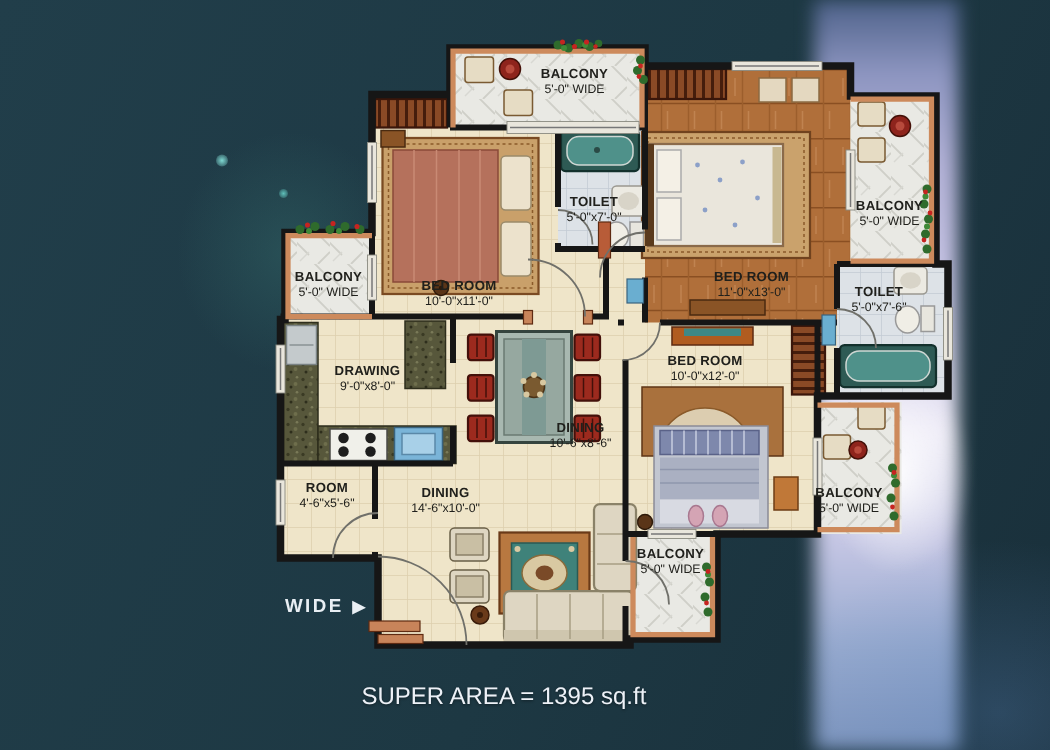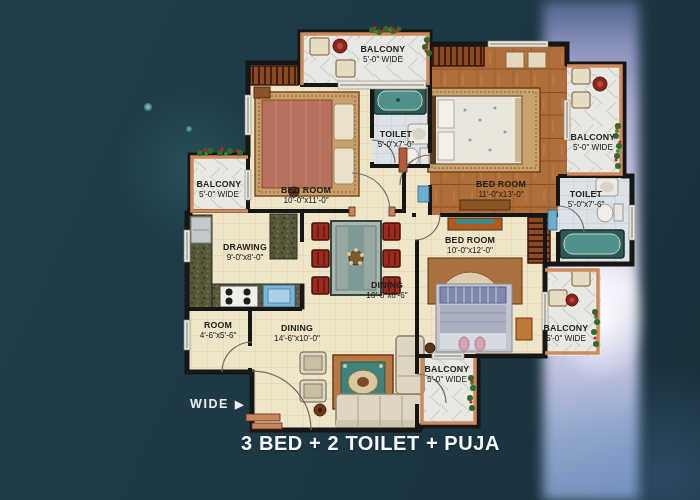"3 BED + 2 TOILET" div.title { html: <div>3 BED + 2 TOILET + PUJA</div> -> none }
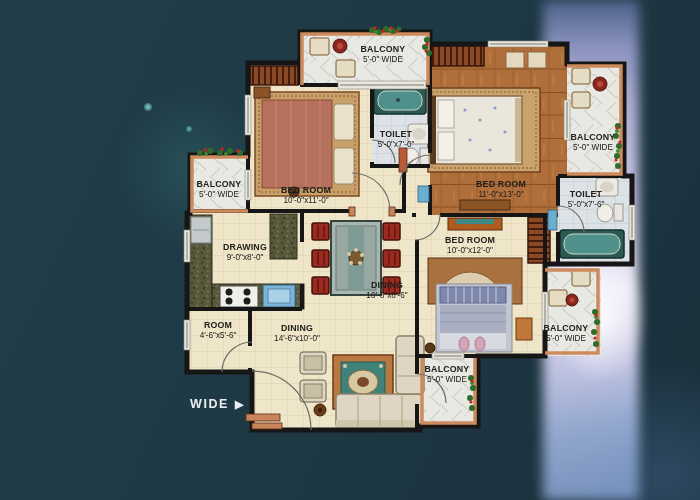"SUPER AREA = 1395 sq.ft" div.subtitle { html: none -> <div>SUPER AREA = 1395 sq.ft</div> }
